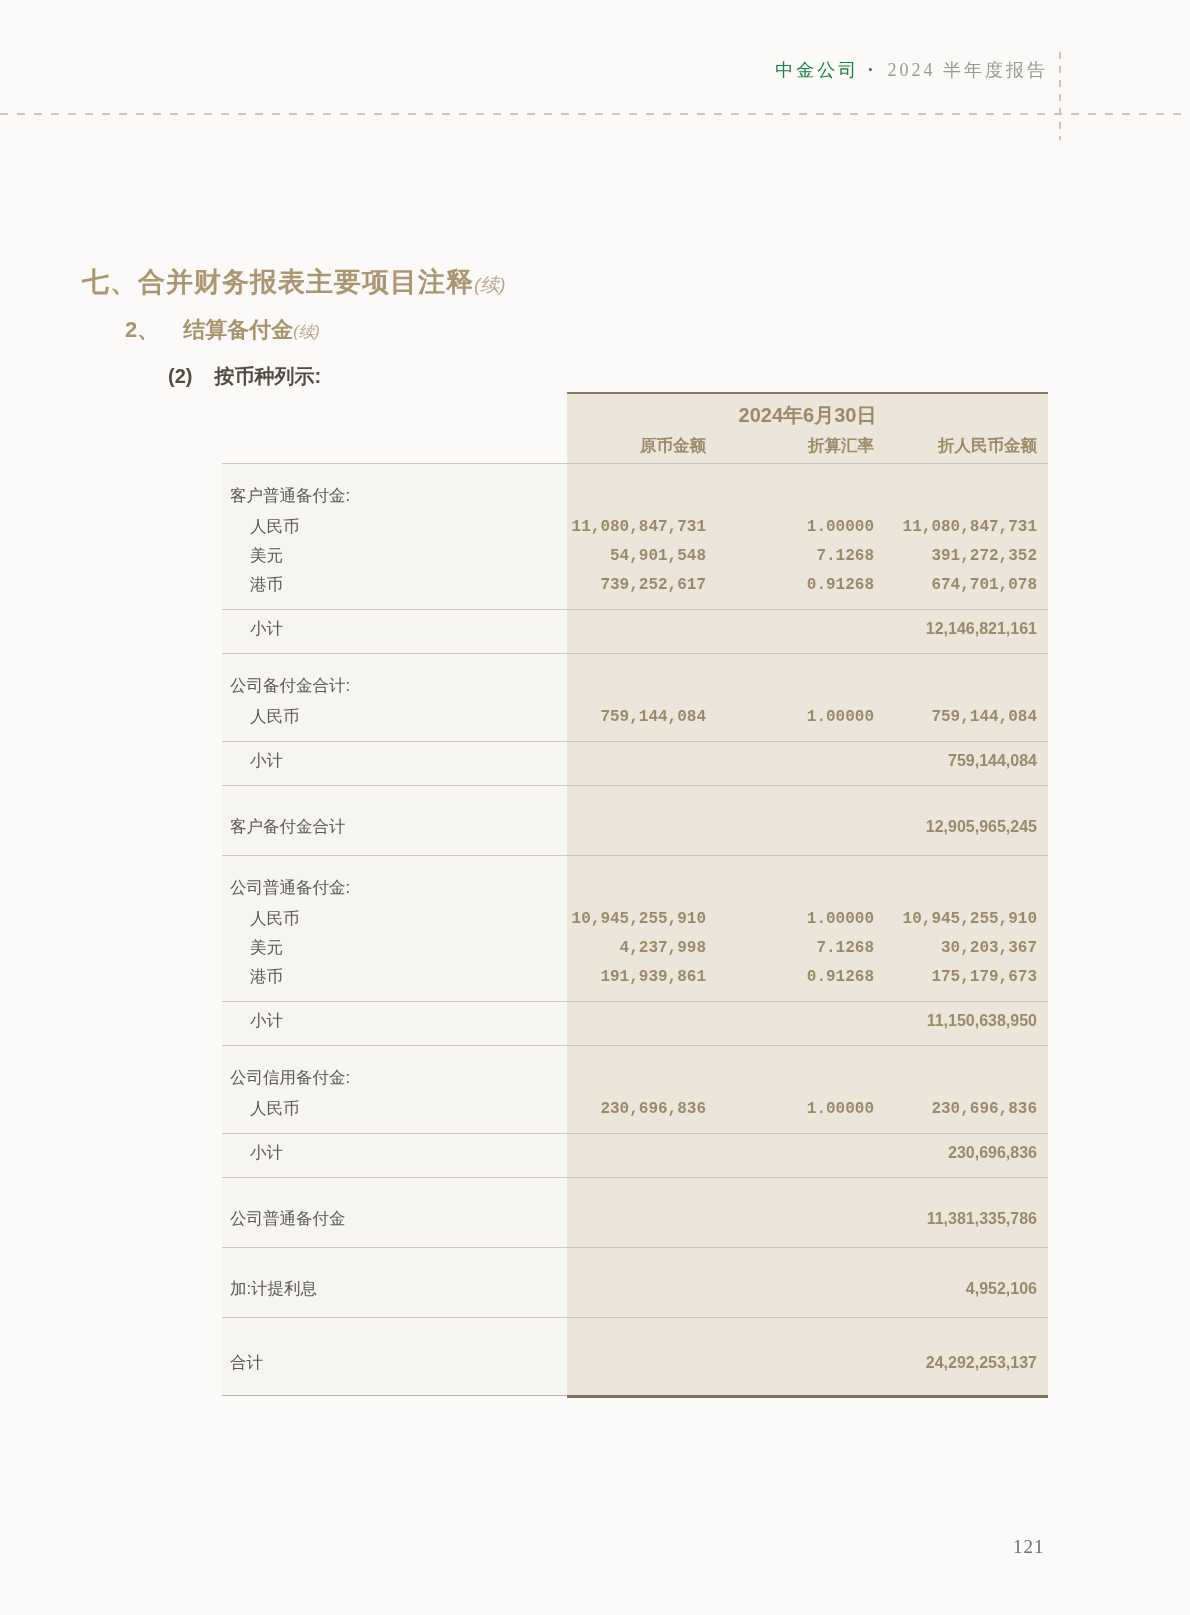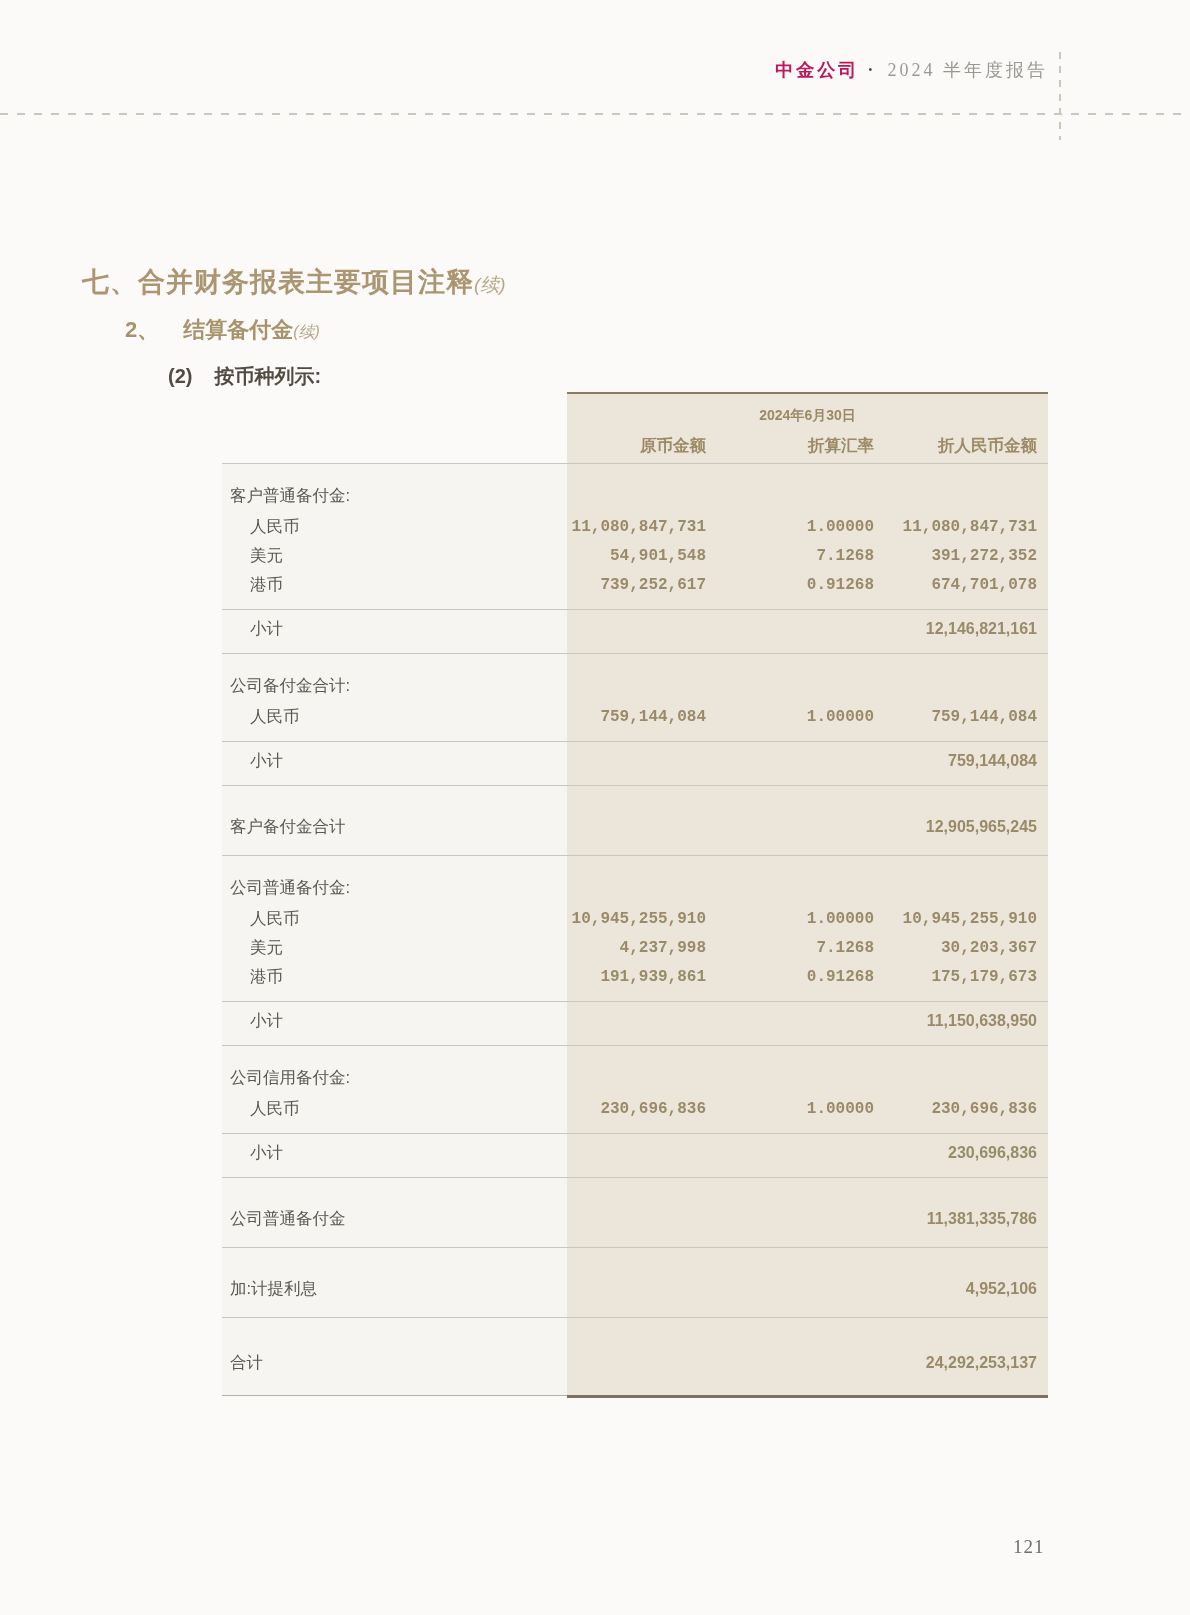"中金公司" .report-header .company { color: #be185d -> #15803d; font-weight: 700 -> 400 }
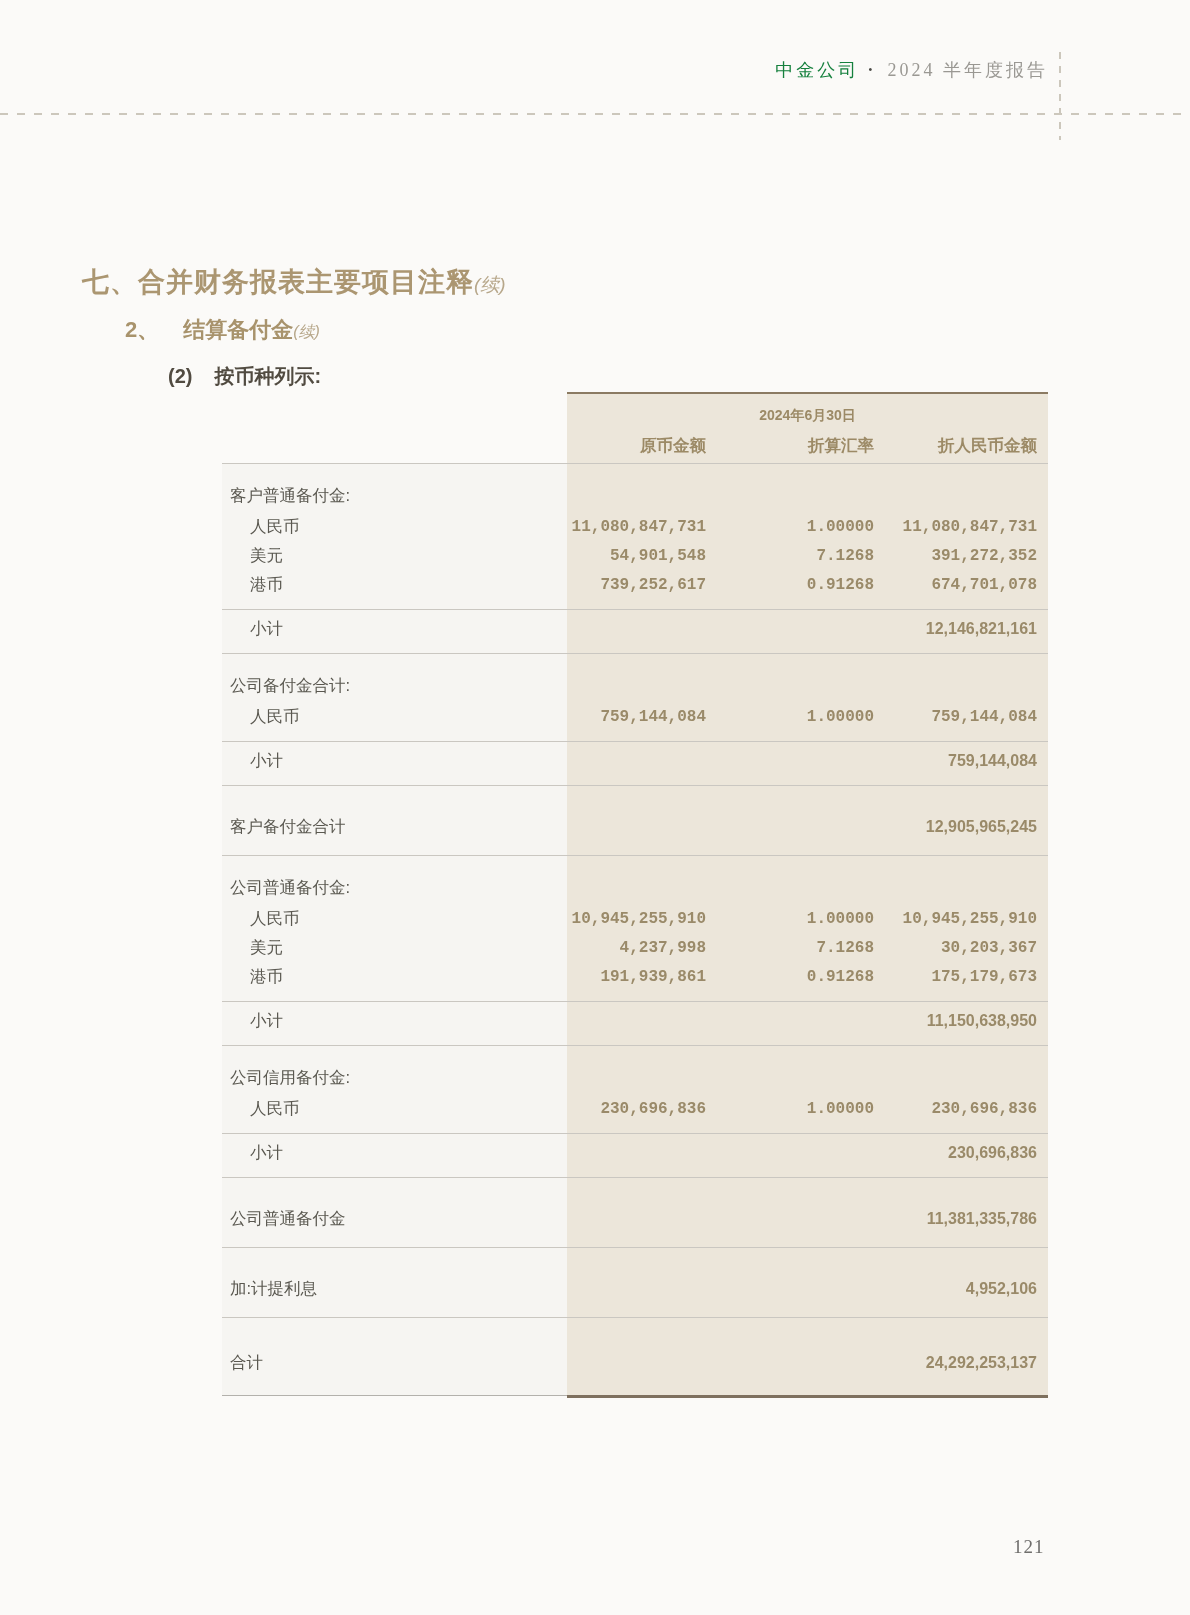"2024年6月30日" .t-date { font-size: 14px -> 20px }
